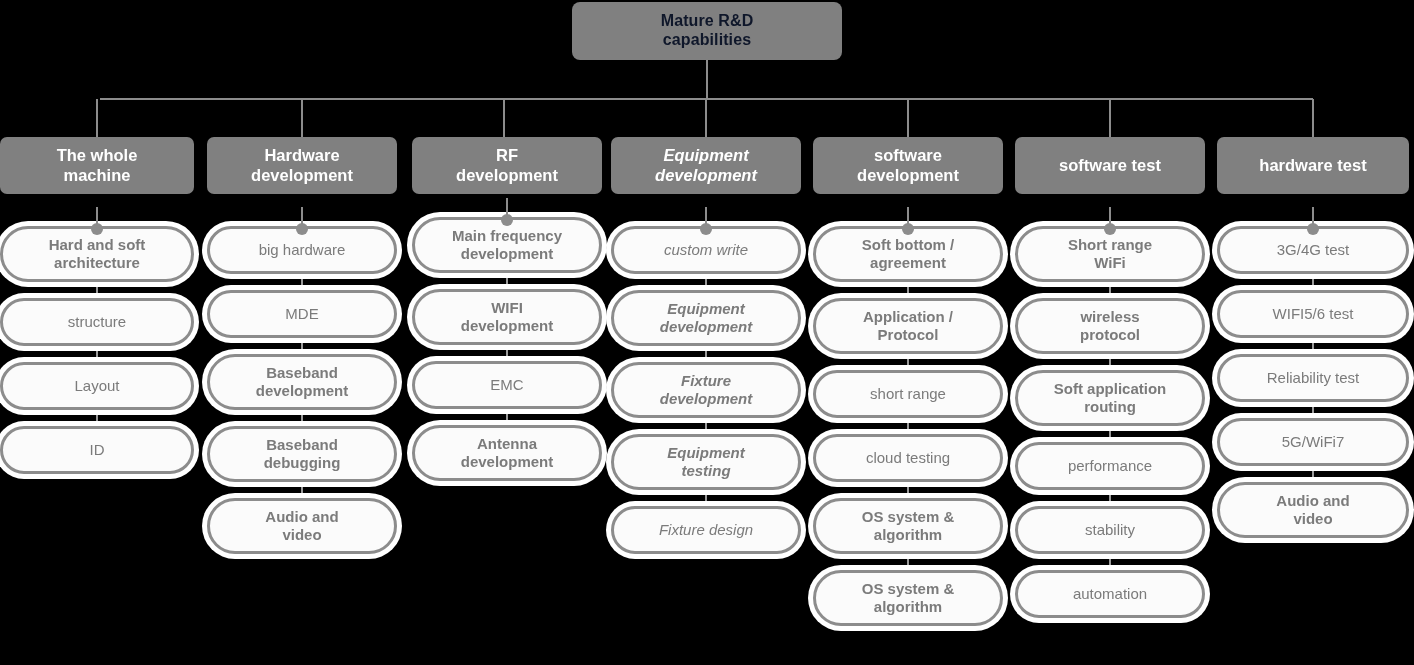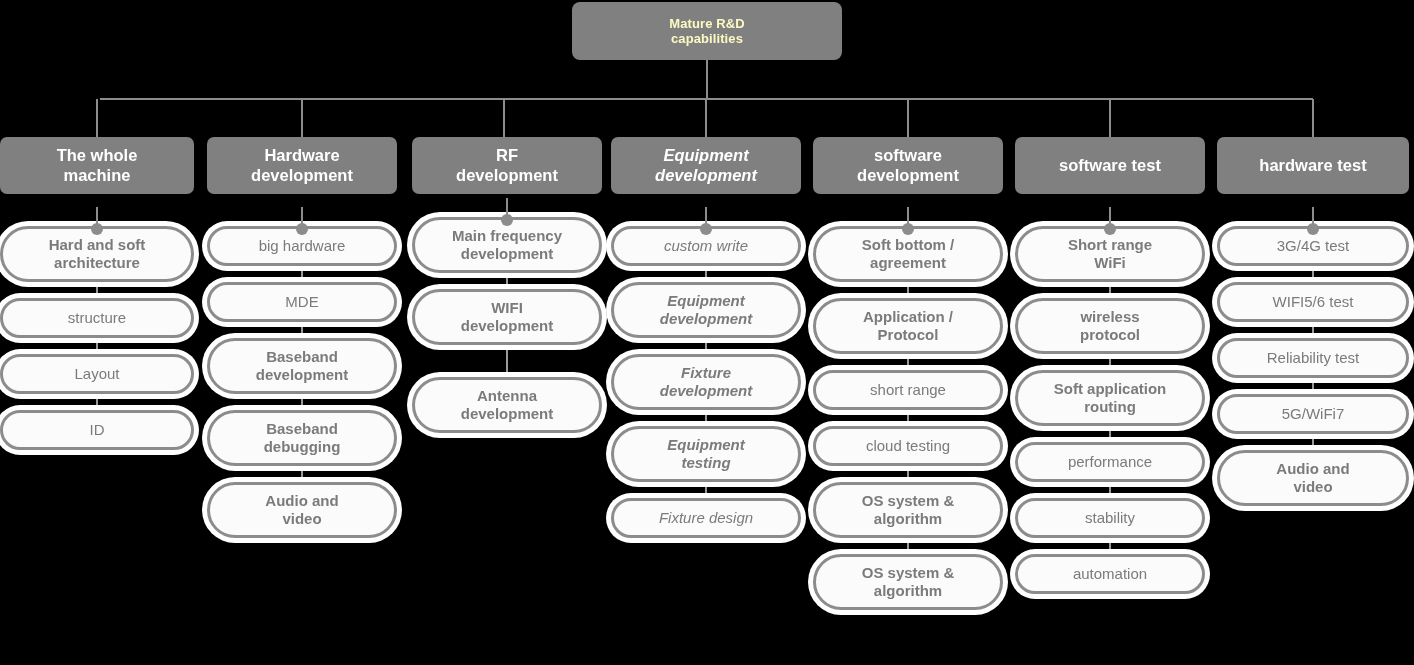"Mature R&D" .root-node { color: #fef9c3 -> #0f172a; font-size: 13px -> 16px }
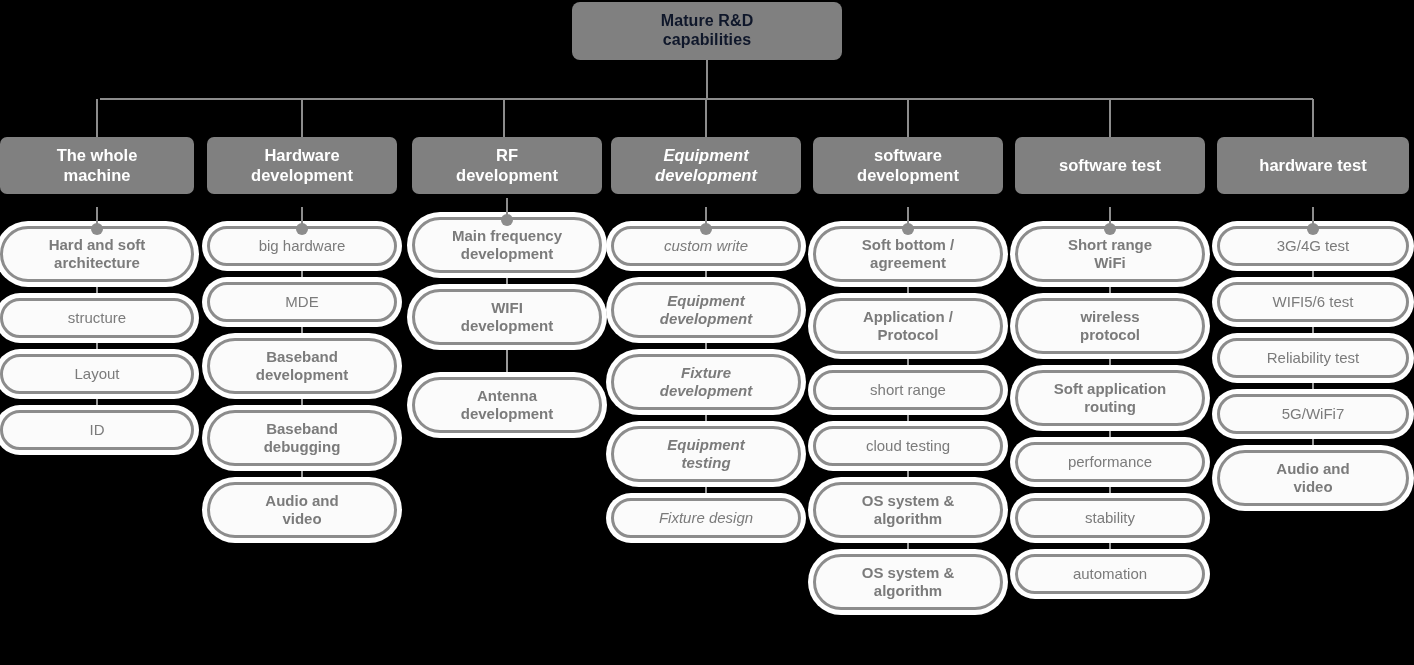"big hardware" .pill.one-line { height: 40px -> 48px }
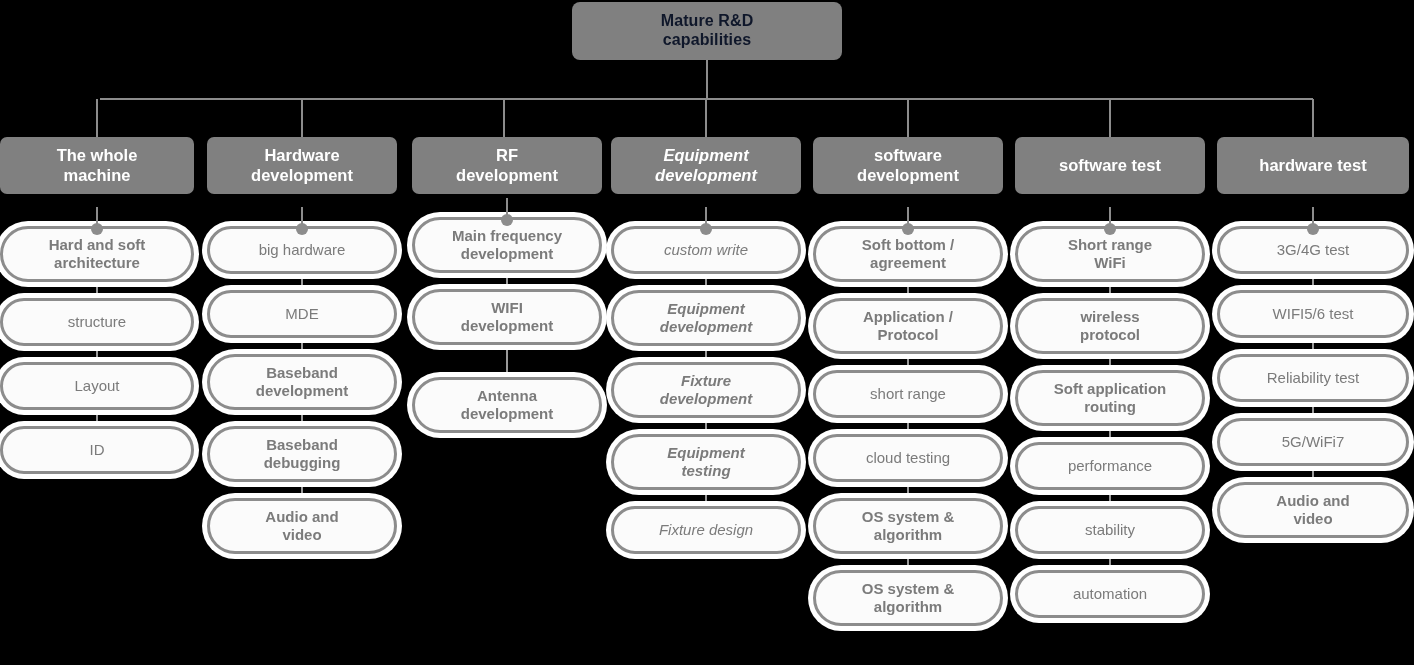"EMC" div.pill { html: none -> <div> <span>EMC</span> </div> }
